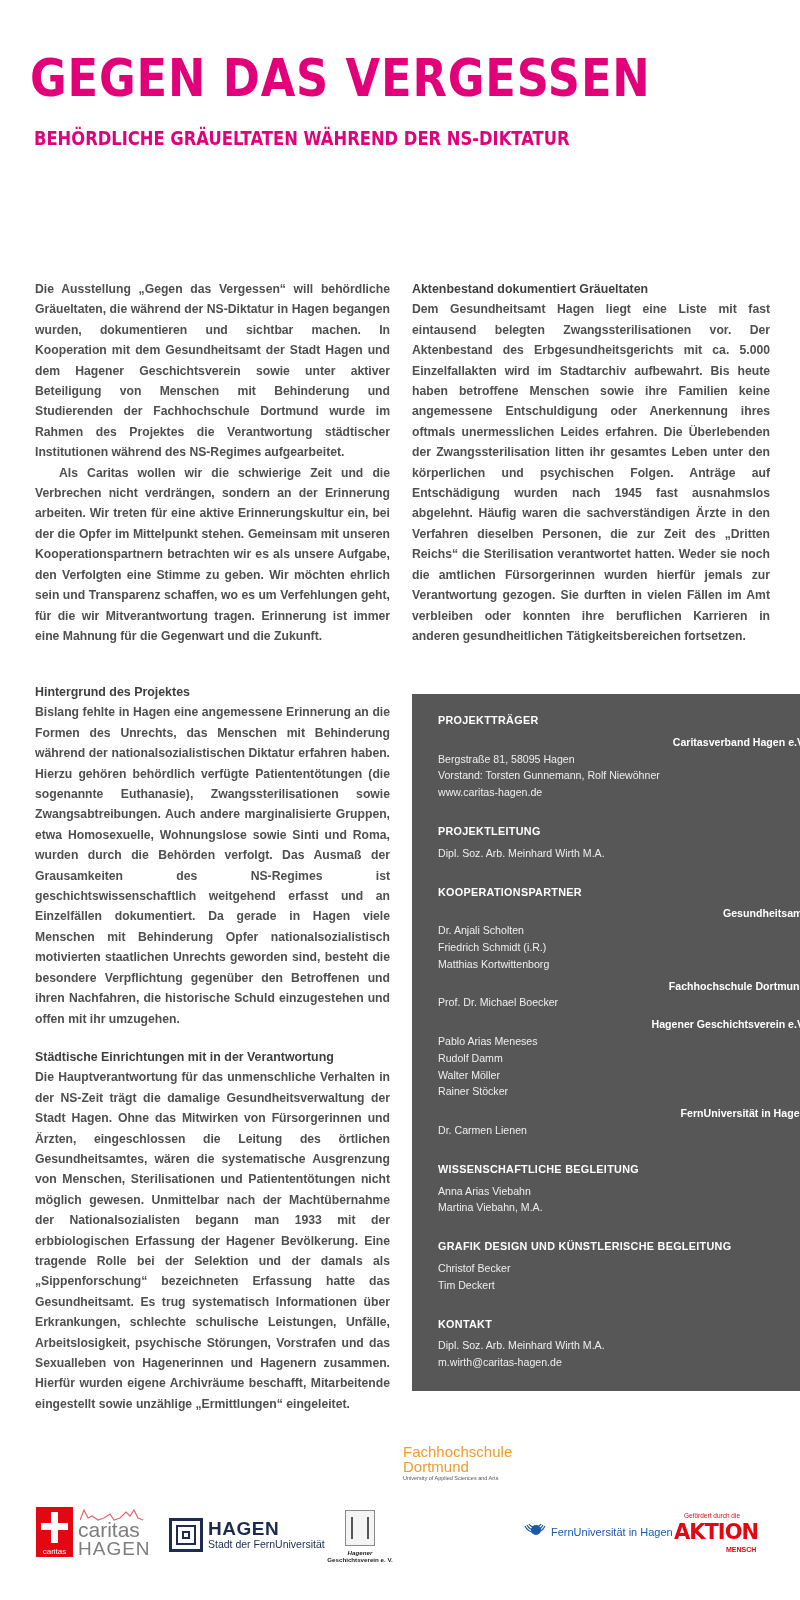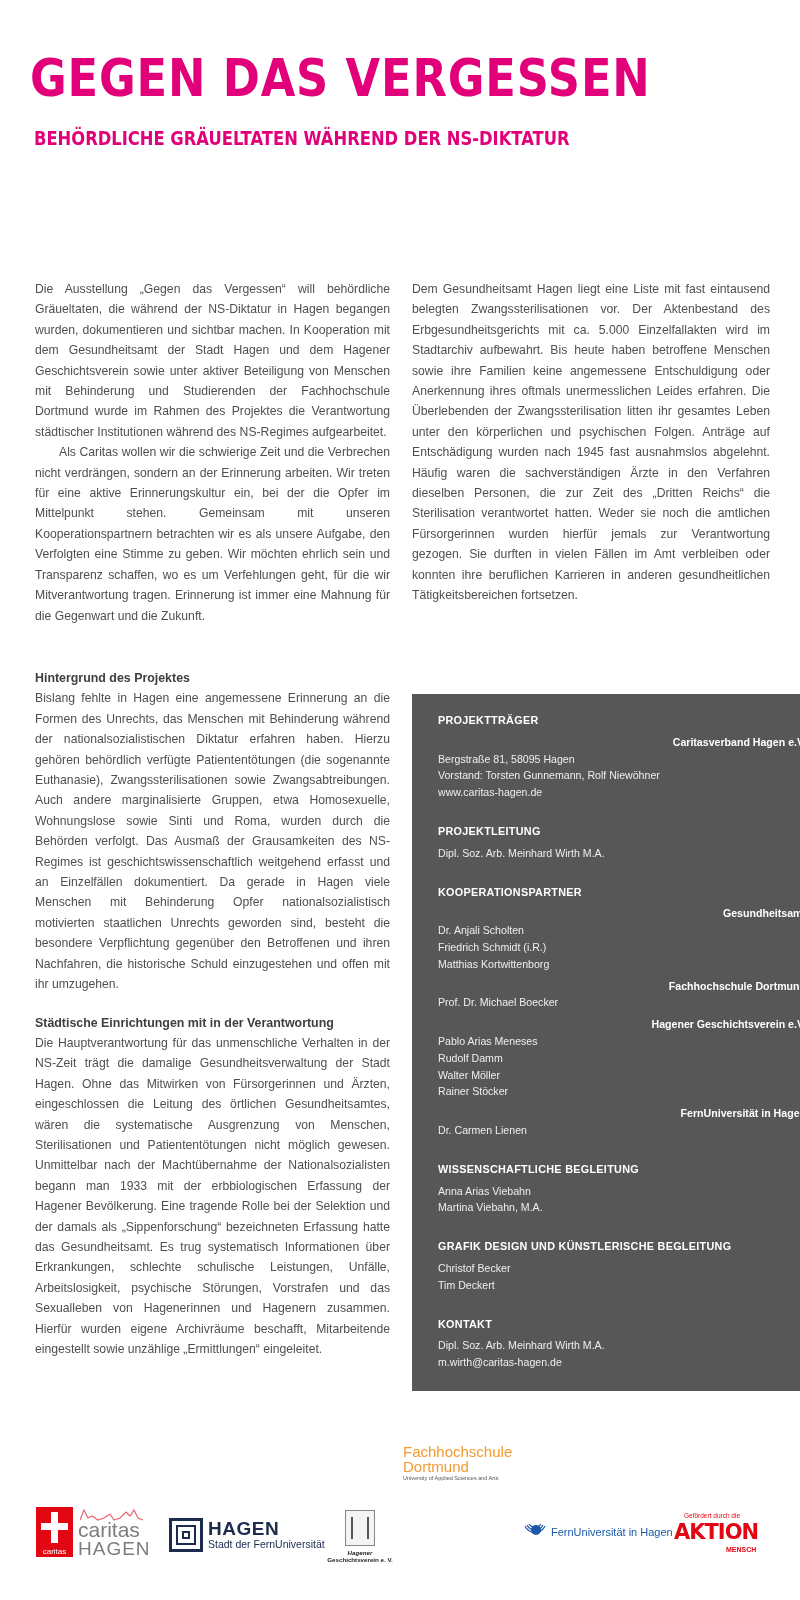"Die Ausstellung „Gegen das Vergessen“" .col p { font-weight: none -> bold }
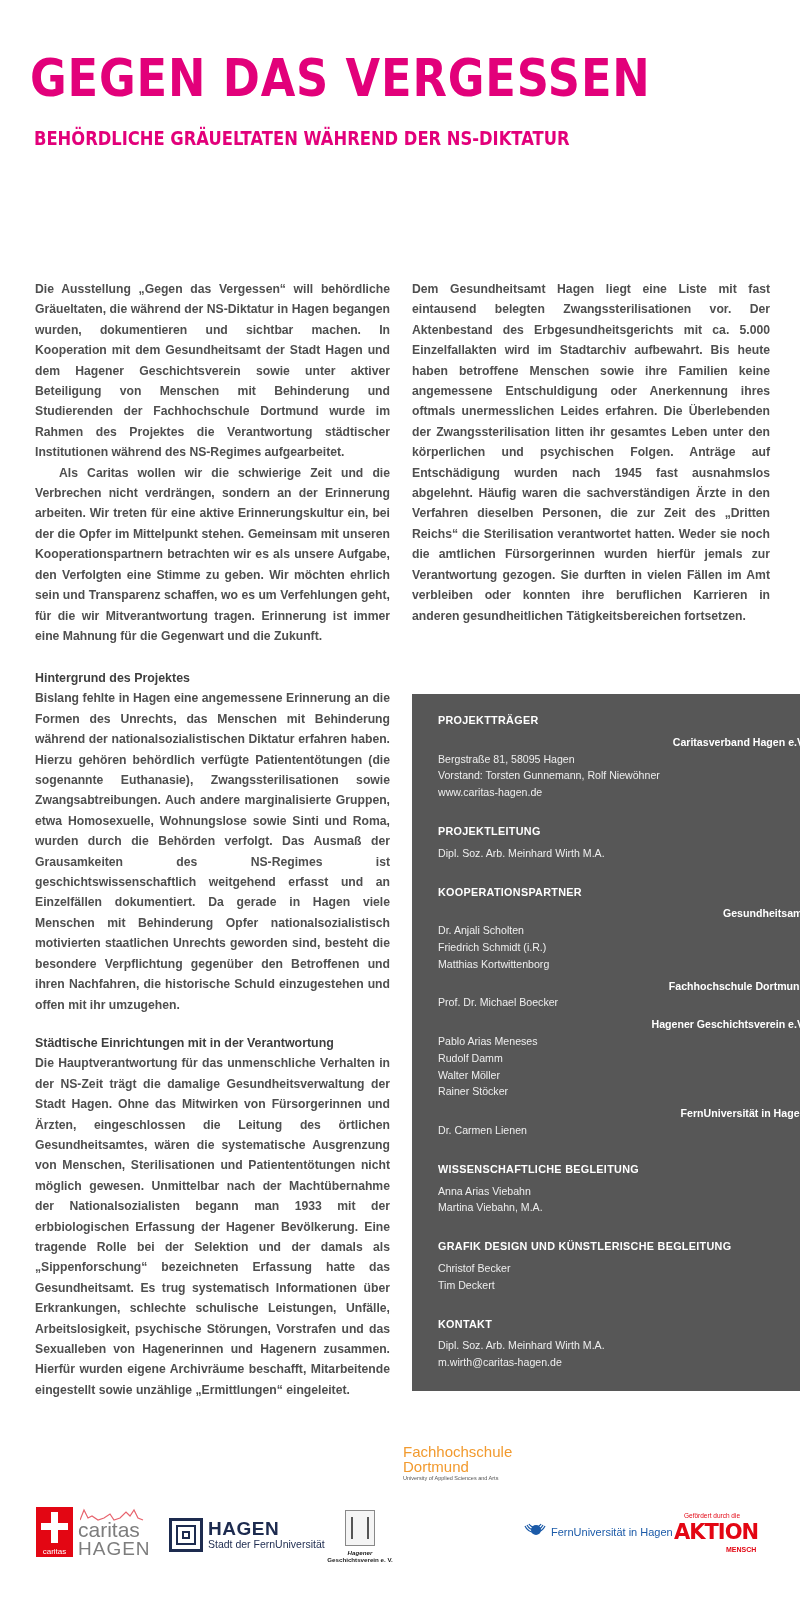"Aktenbestand dokumentiert Gräueltaten" h3 { html: none -> <h3>Aktenbestand dokumentiert Gräueltaten</h3> }
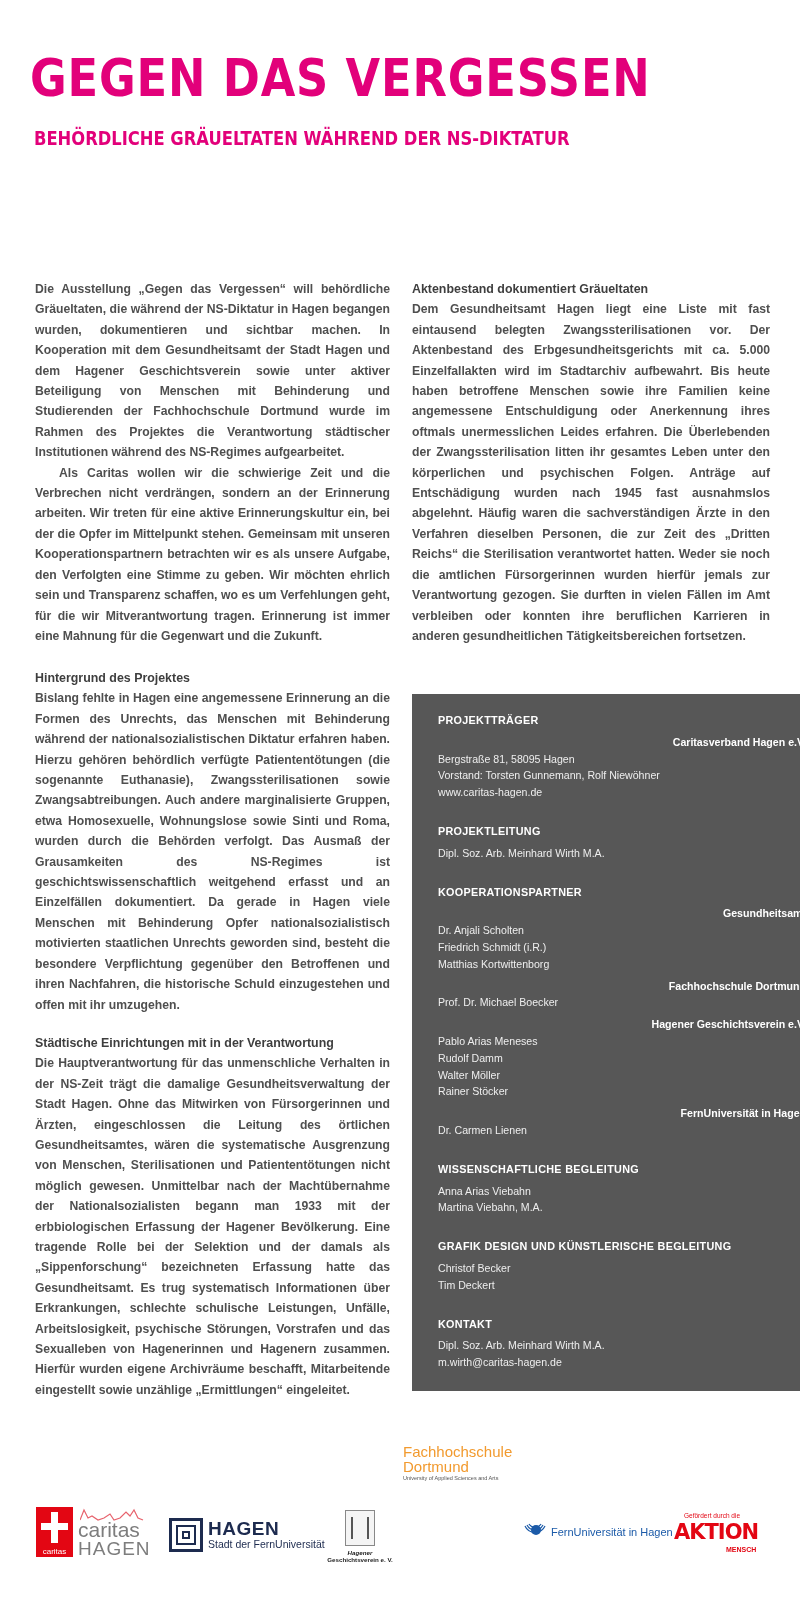"Hintergrund des Projektes" .col-left-bottom { top: 668px -> 682px }
